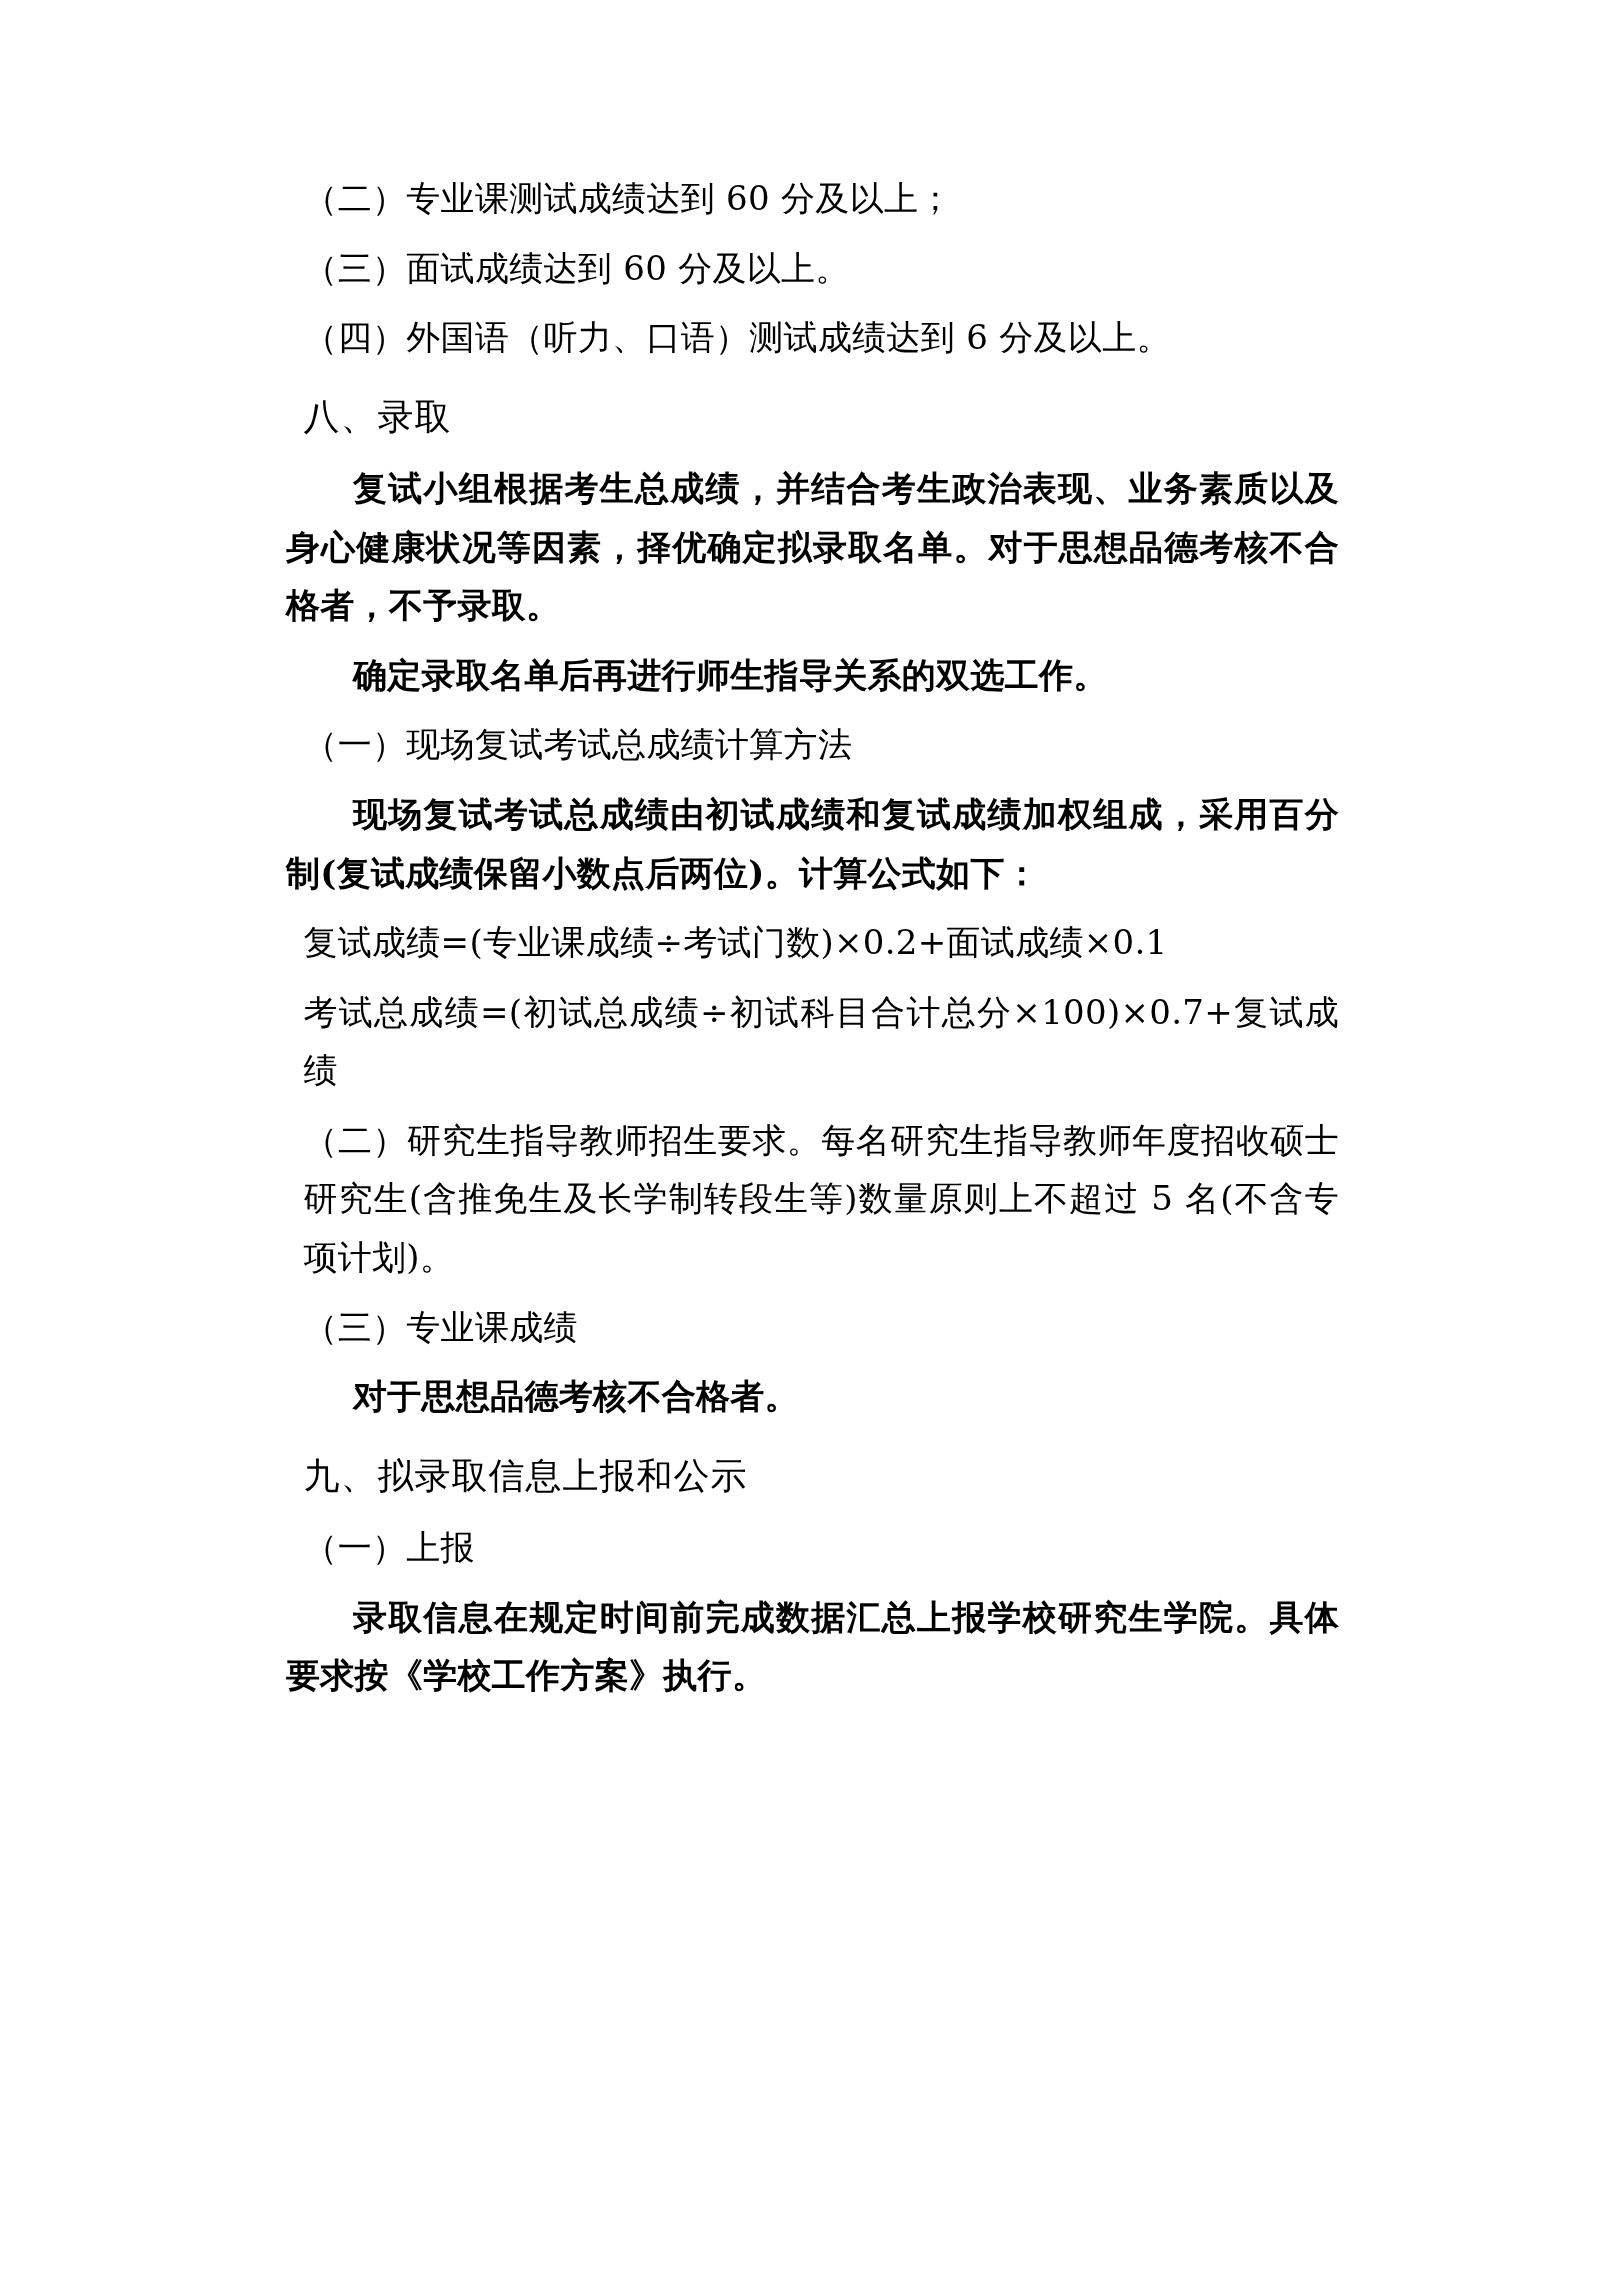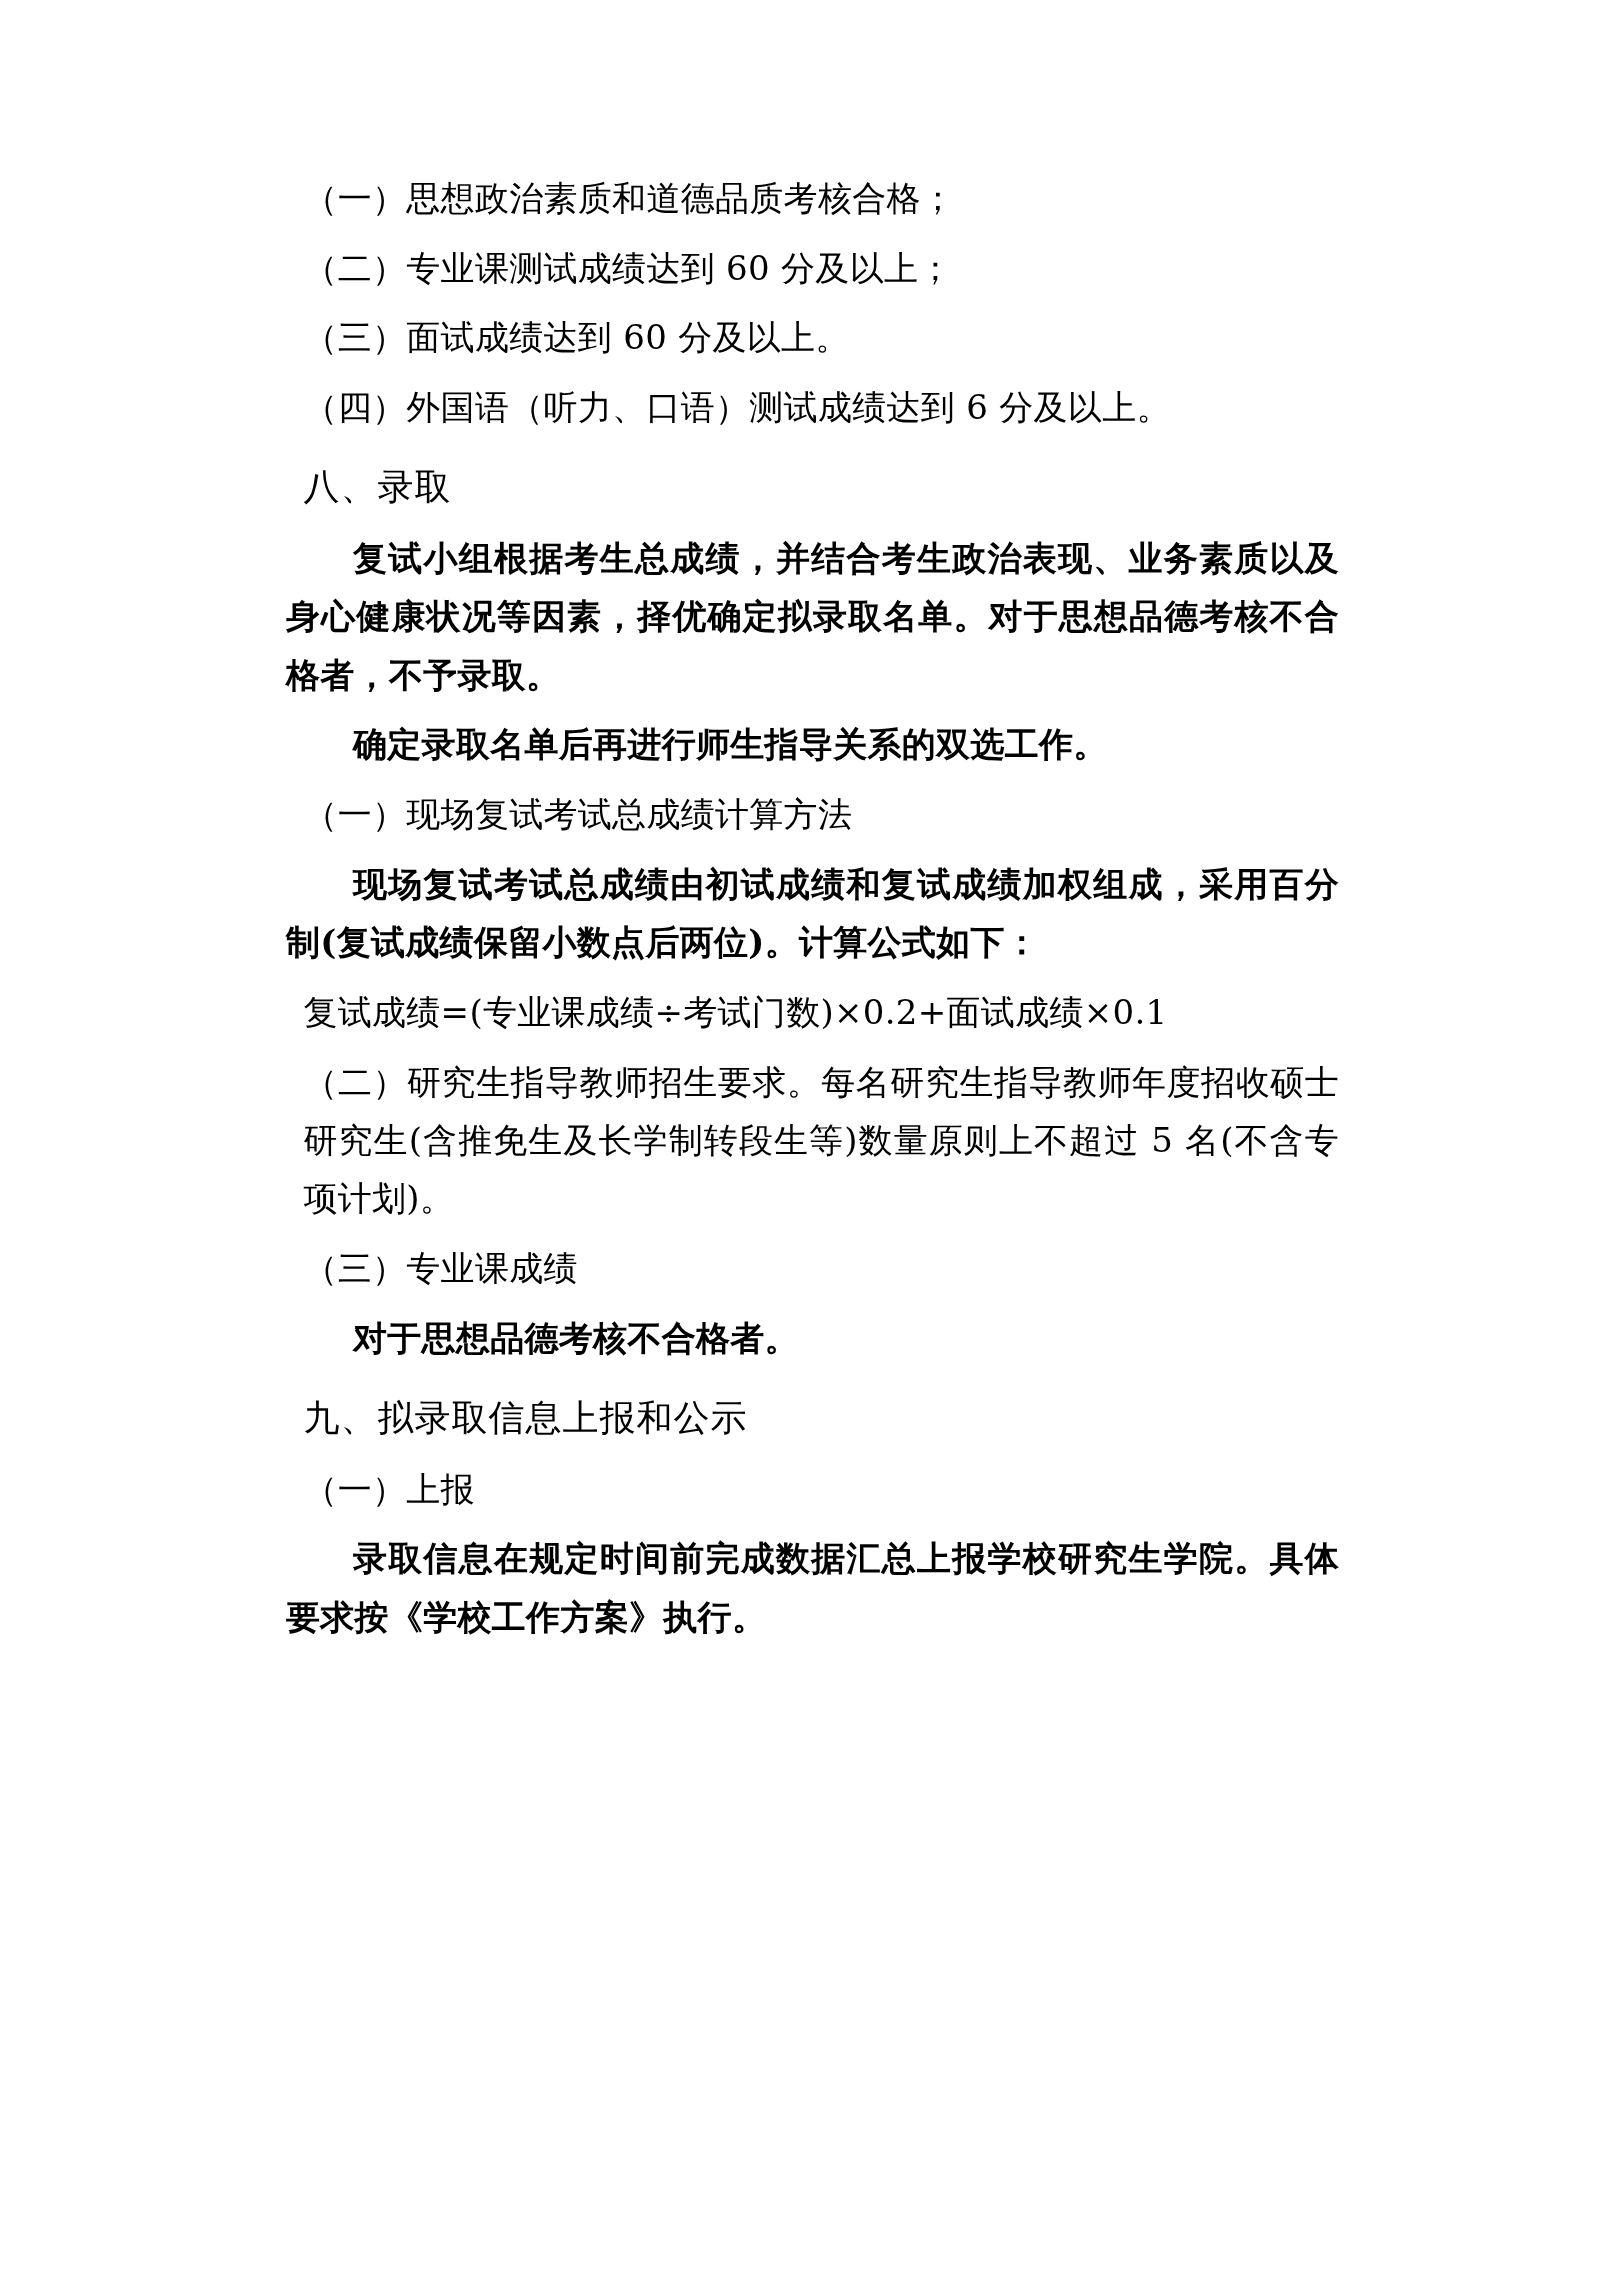"（一）思想政治素质和道德品质考核合格；" p.para { html: <p>（一）思想政治素质和道德品质考核合格；</p> -> none }
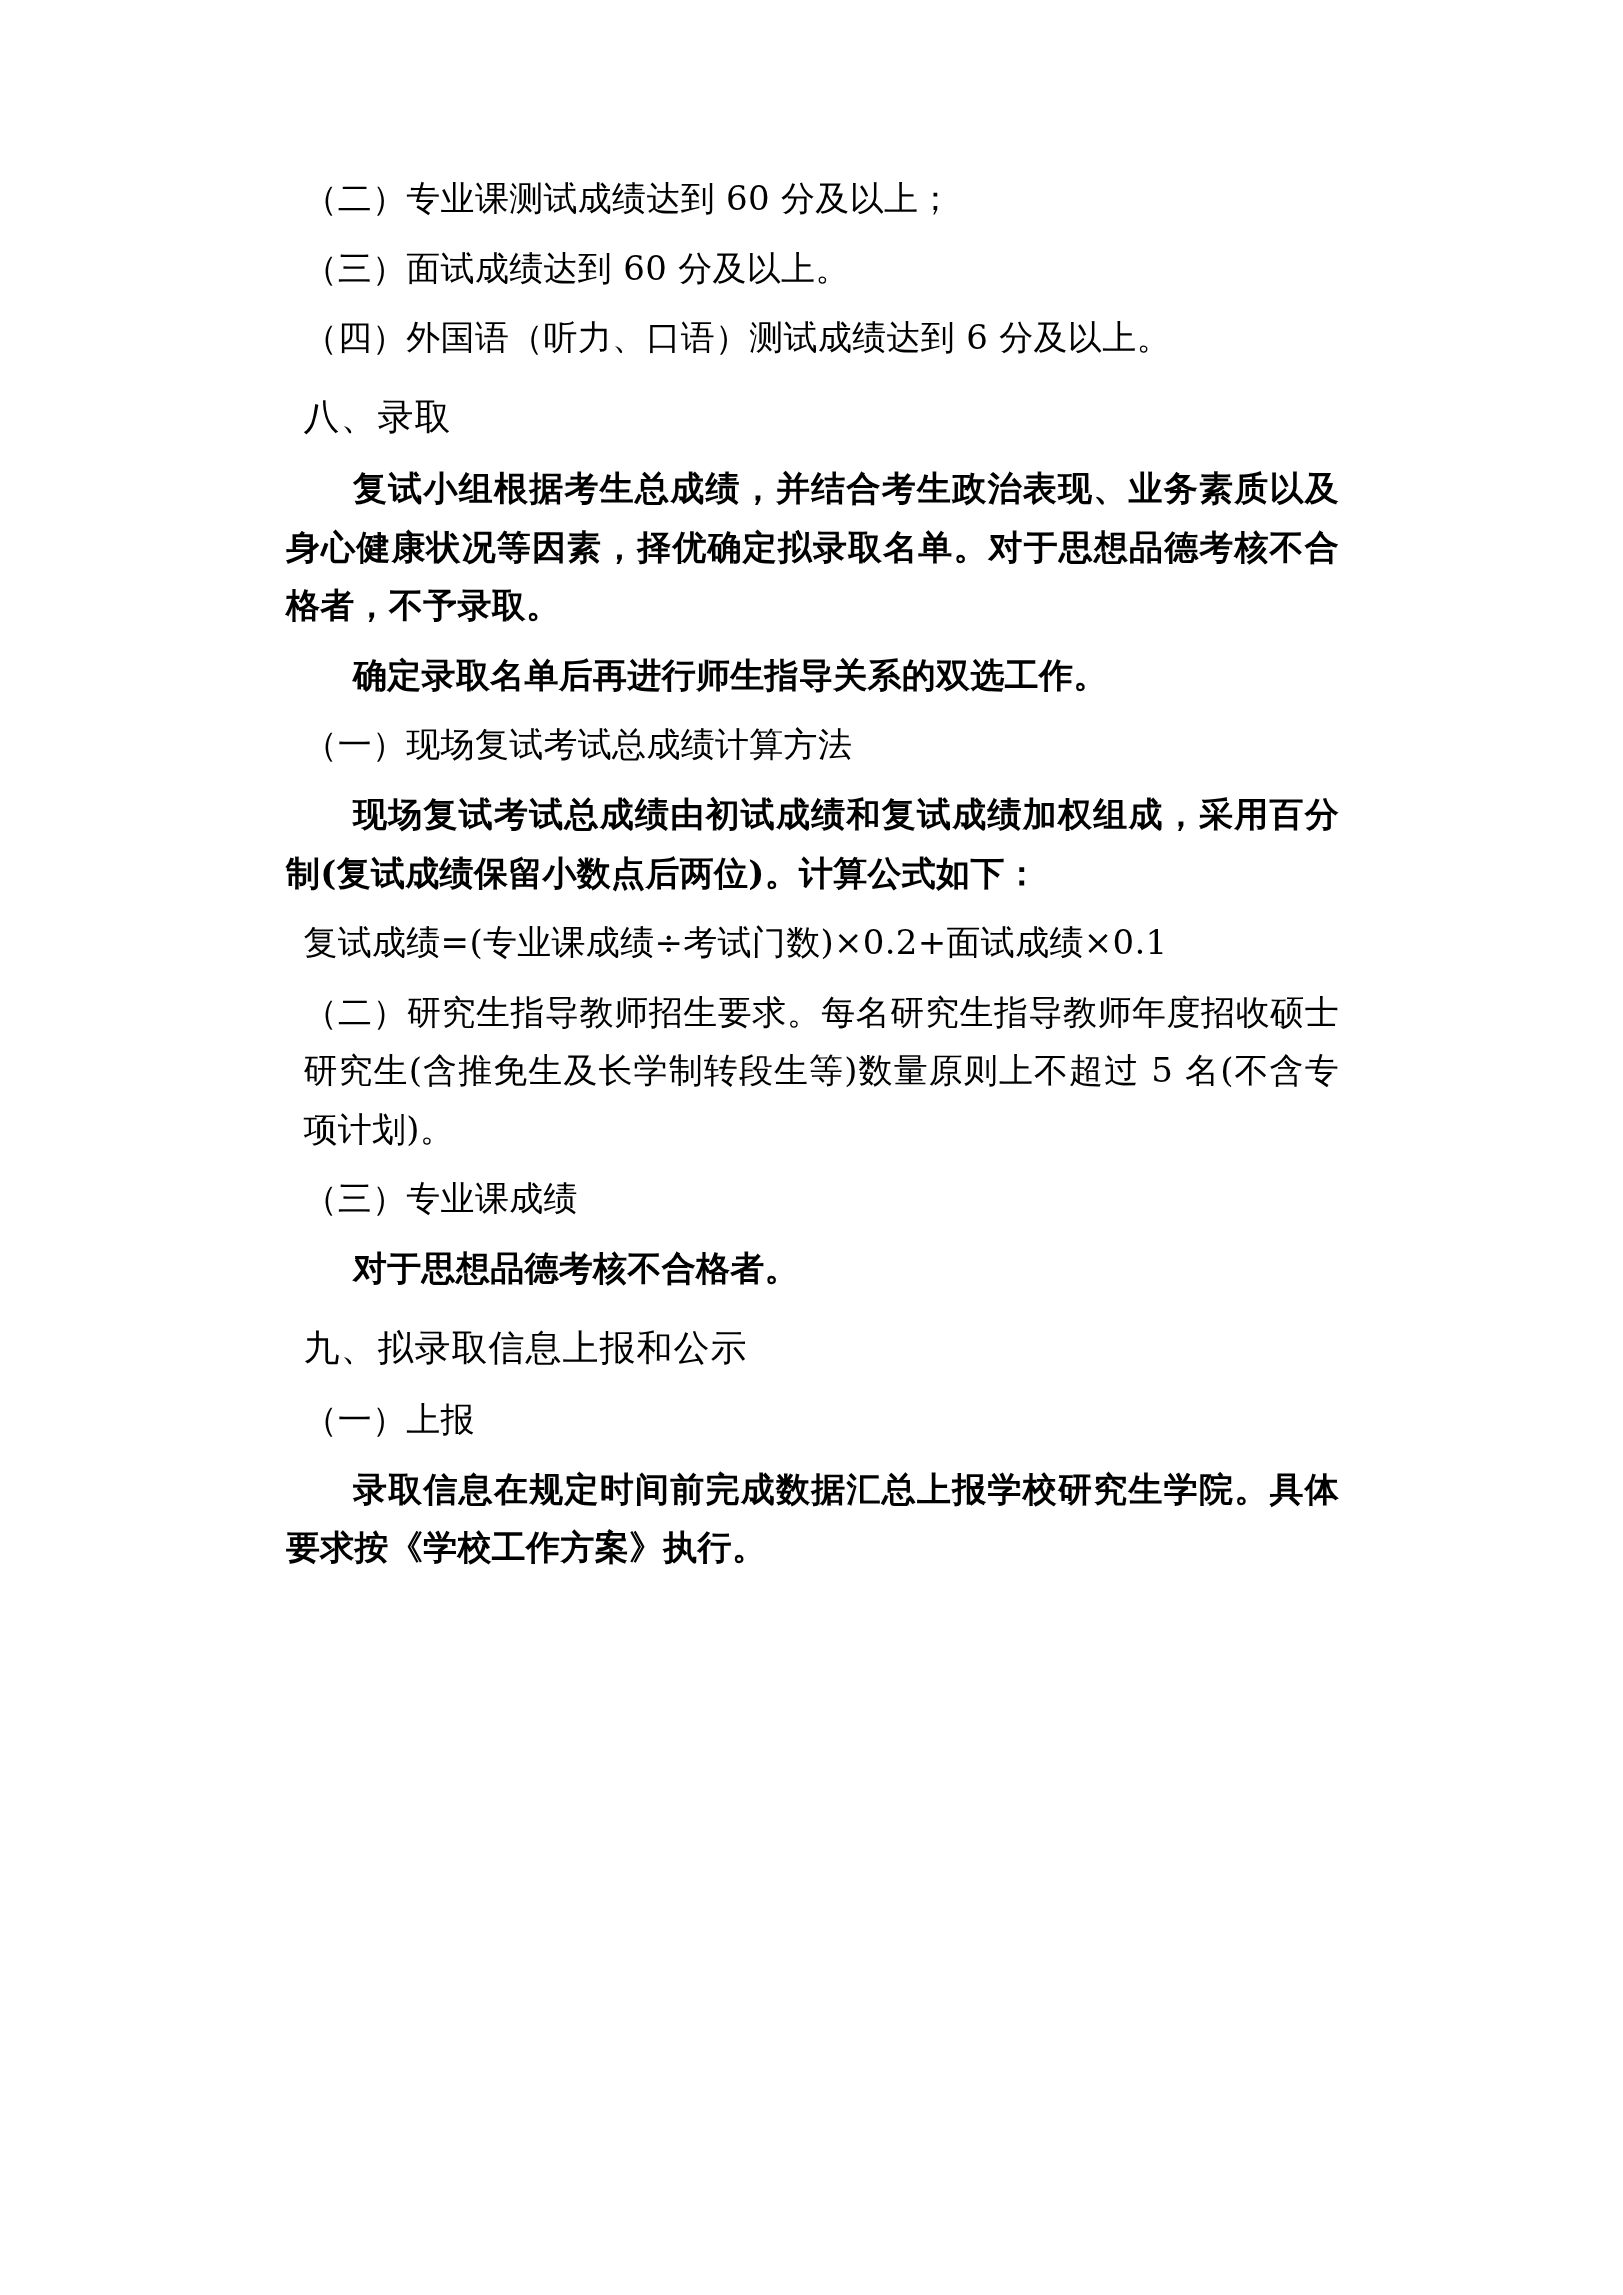"考试总成绩=(初试总成绩÷初试科目合计总分×100)×0.7+复试成绩" p.para { html: none -> <p>考试总成绩=(初试总成绩÷初试科目合计总分×100)×0.7+复试成绩</p> }
